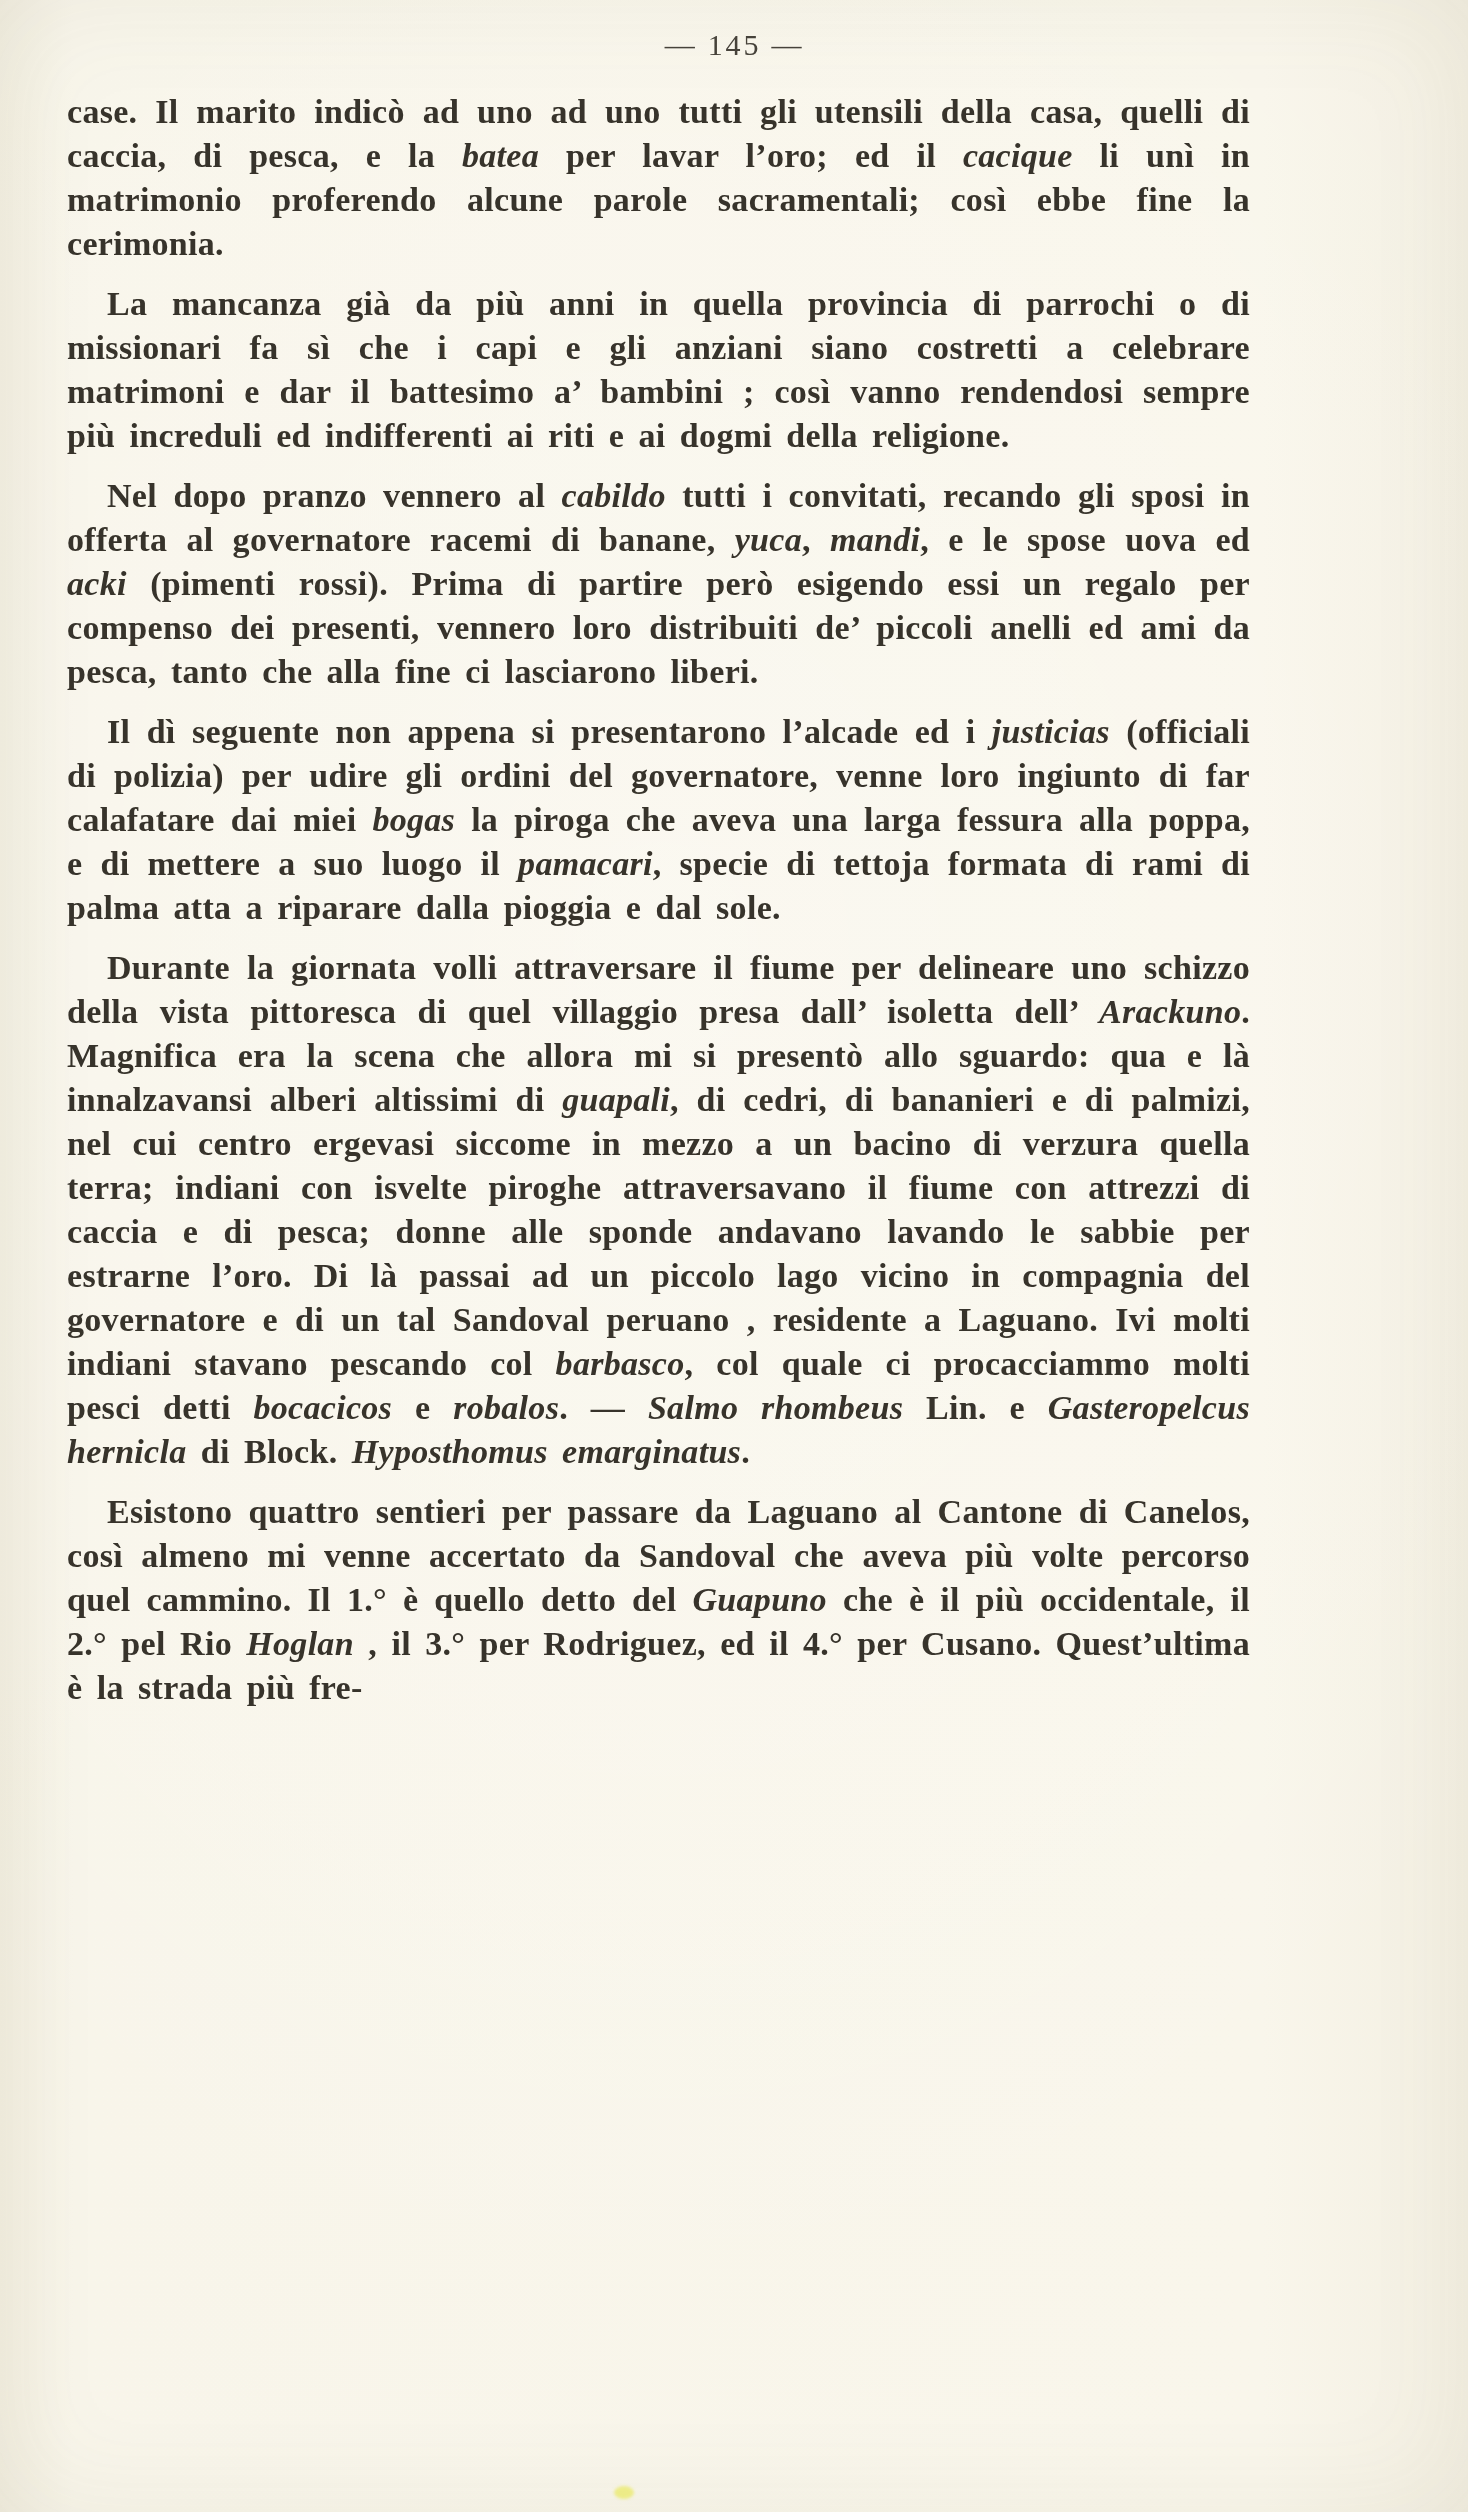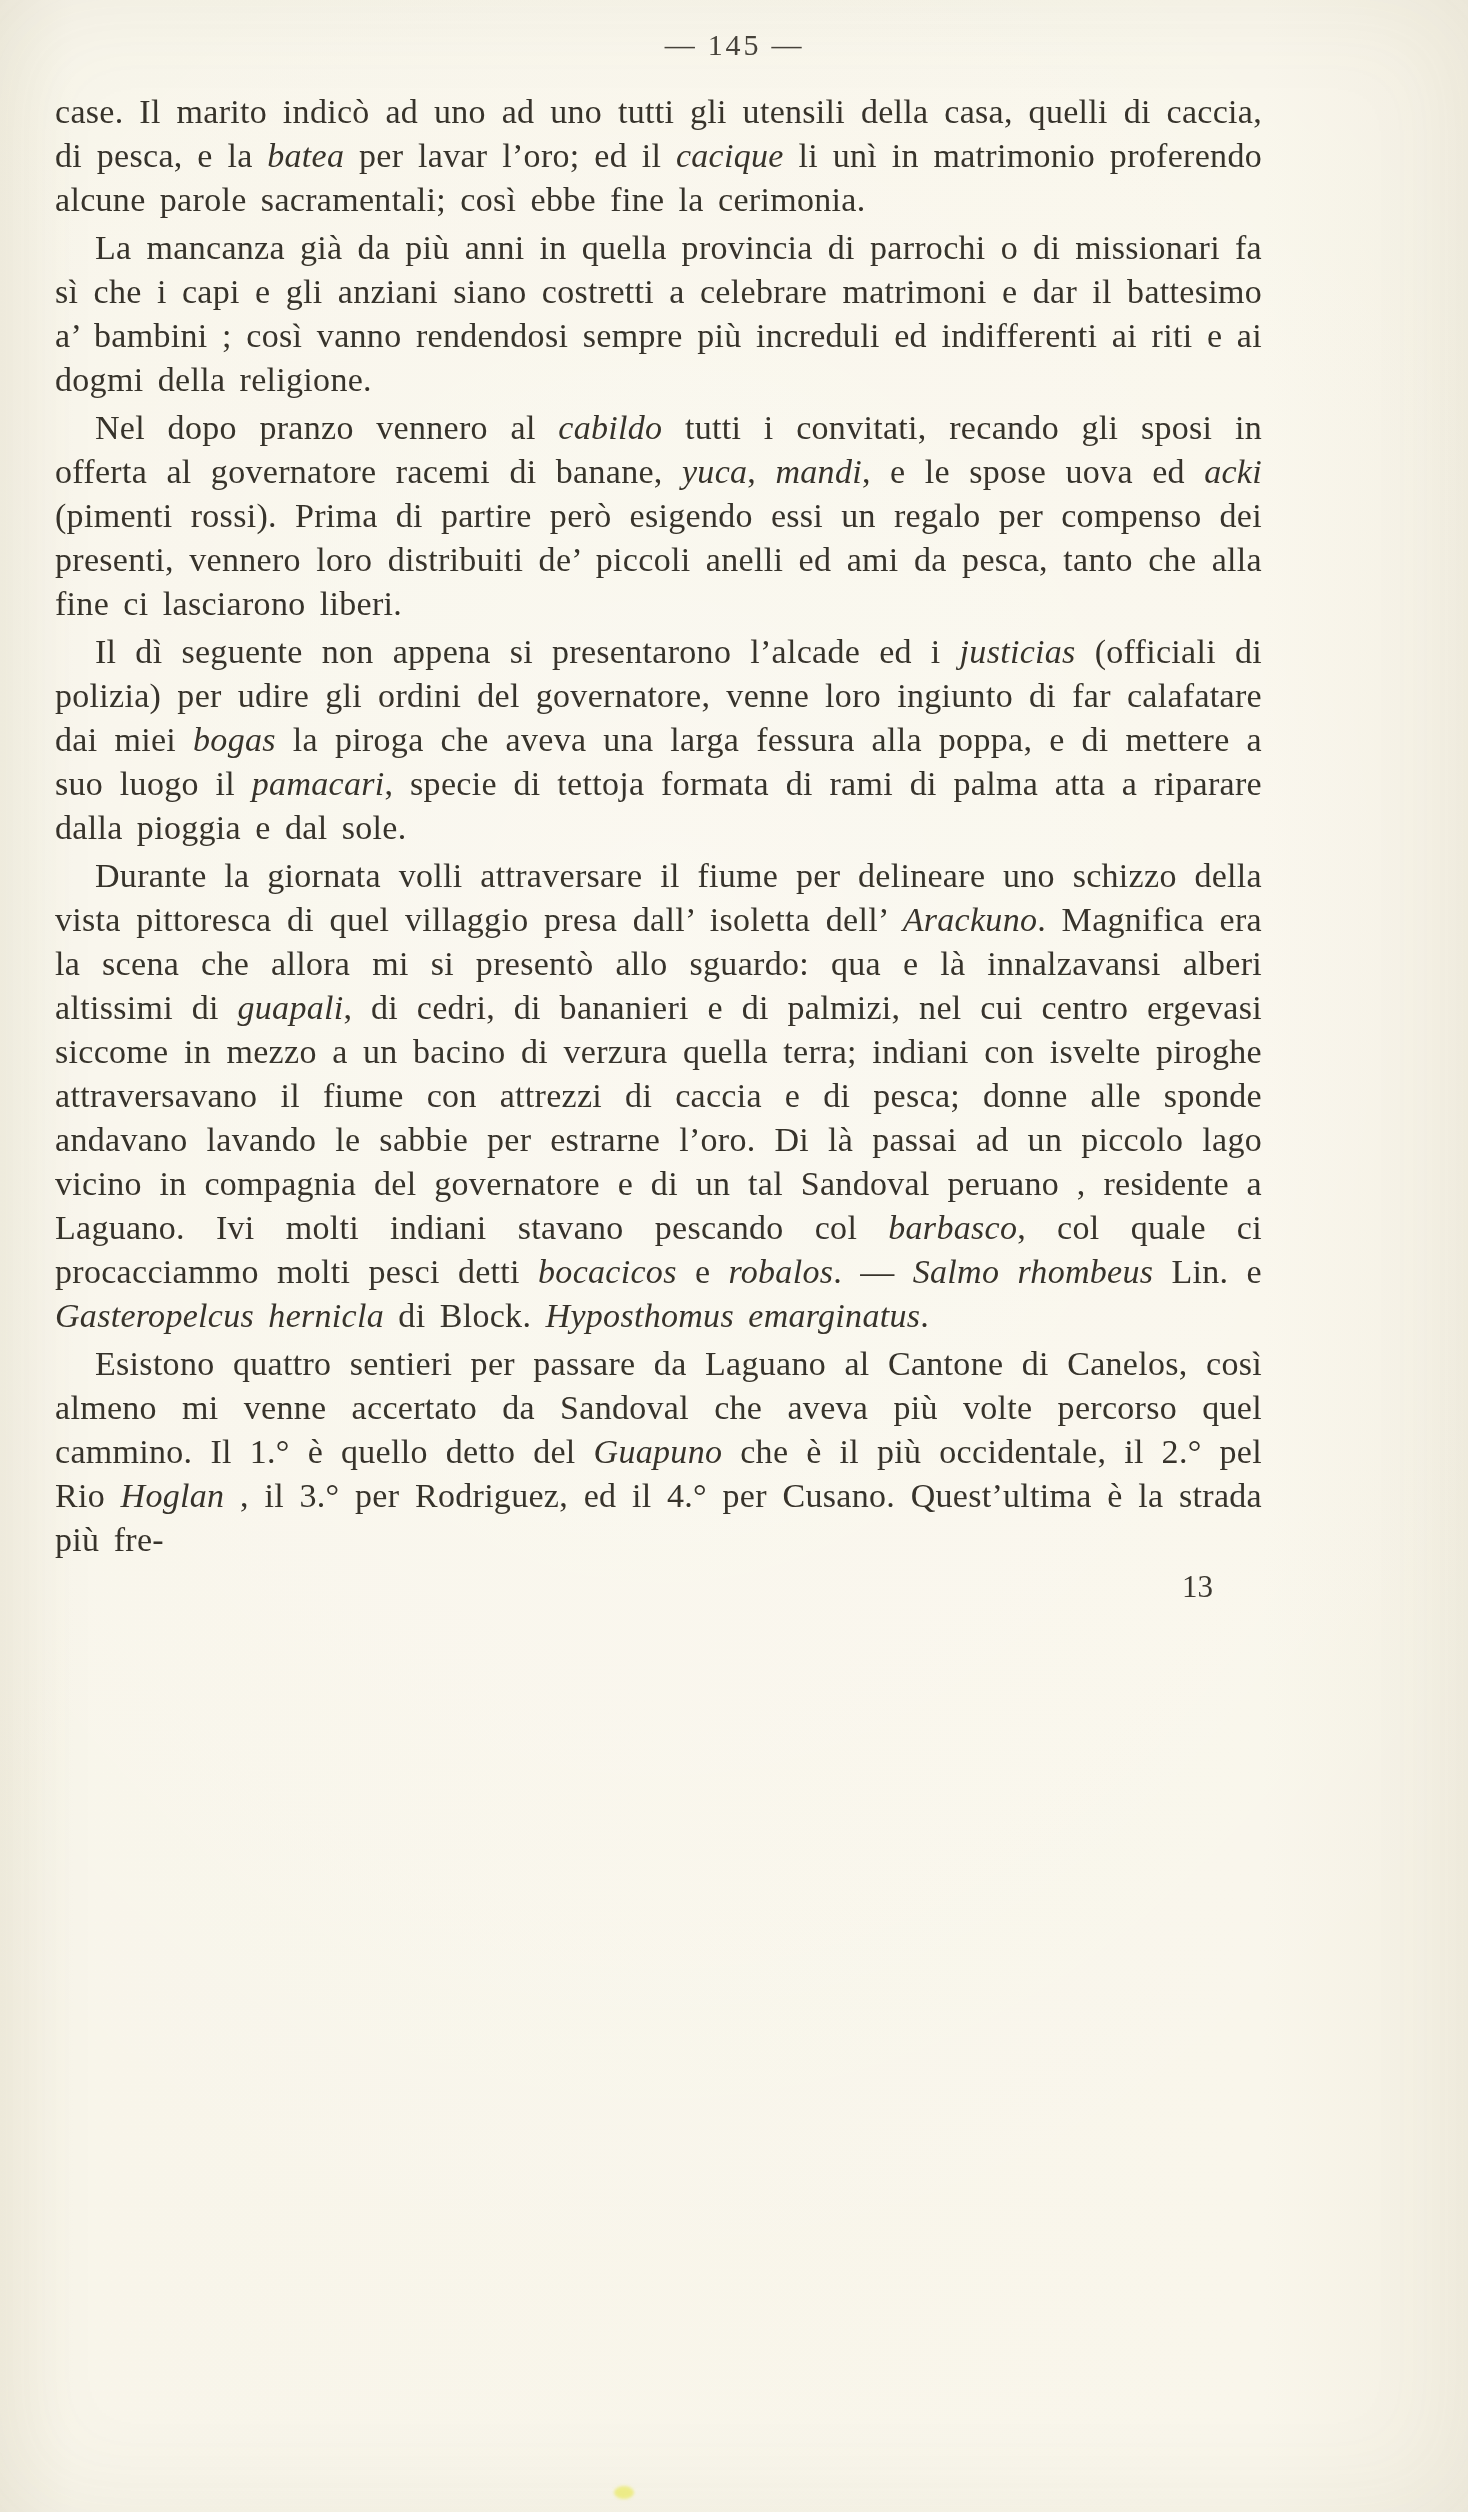"case. Il marito indicò ad" p.para { font-weight: none -> bold; margin: 4px -> 16px }
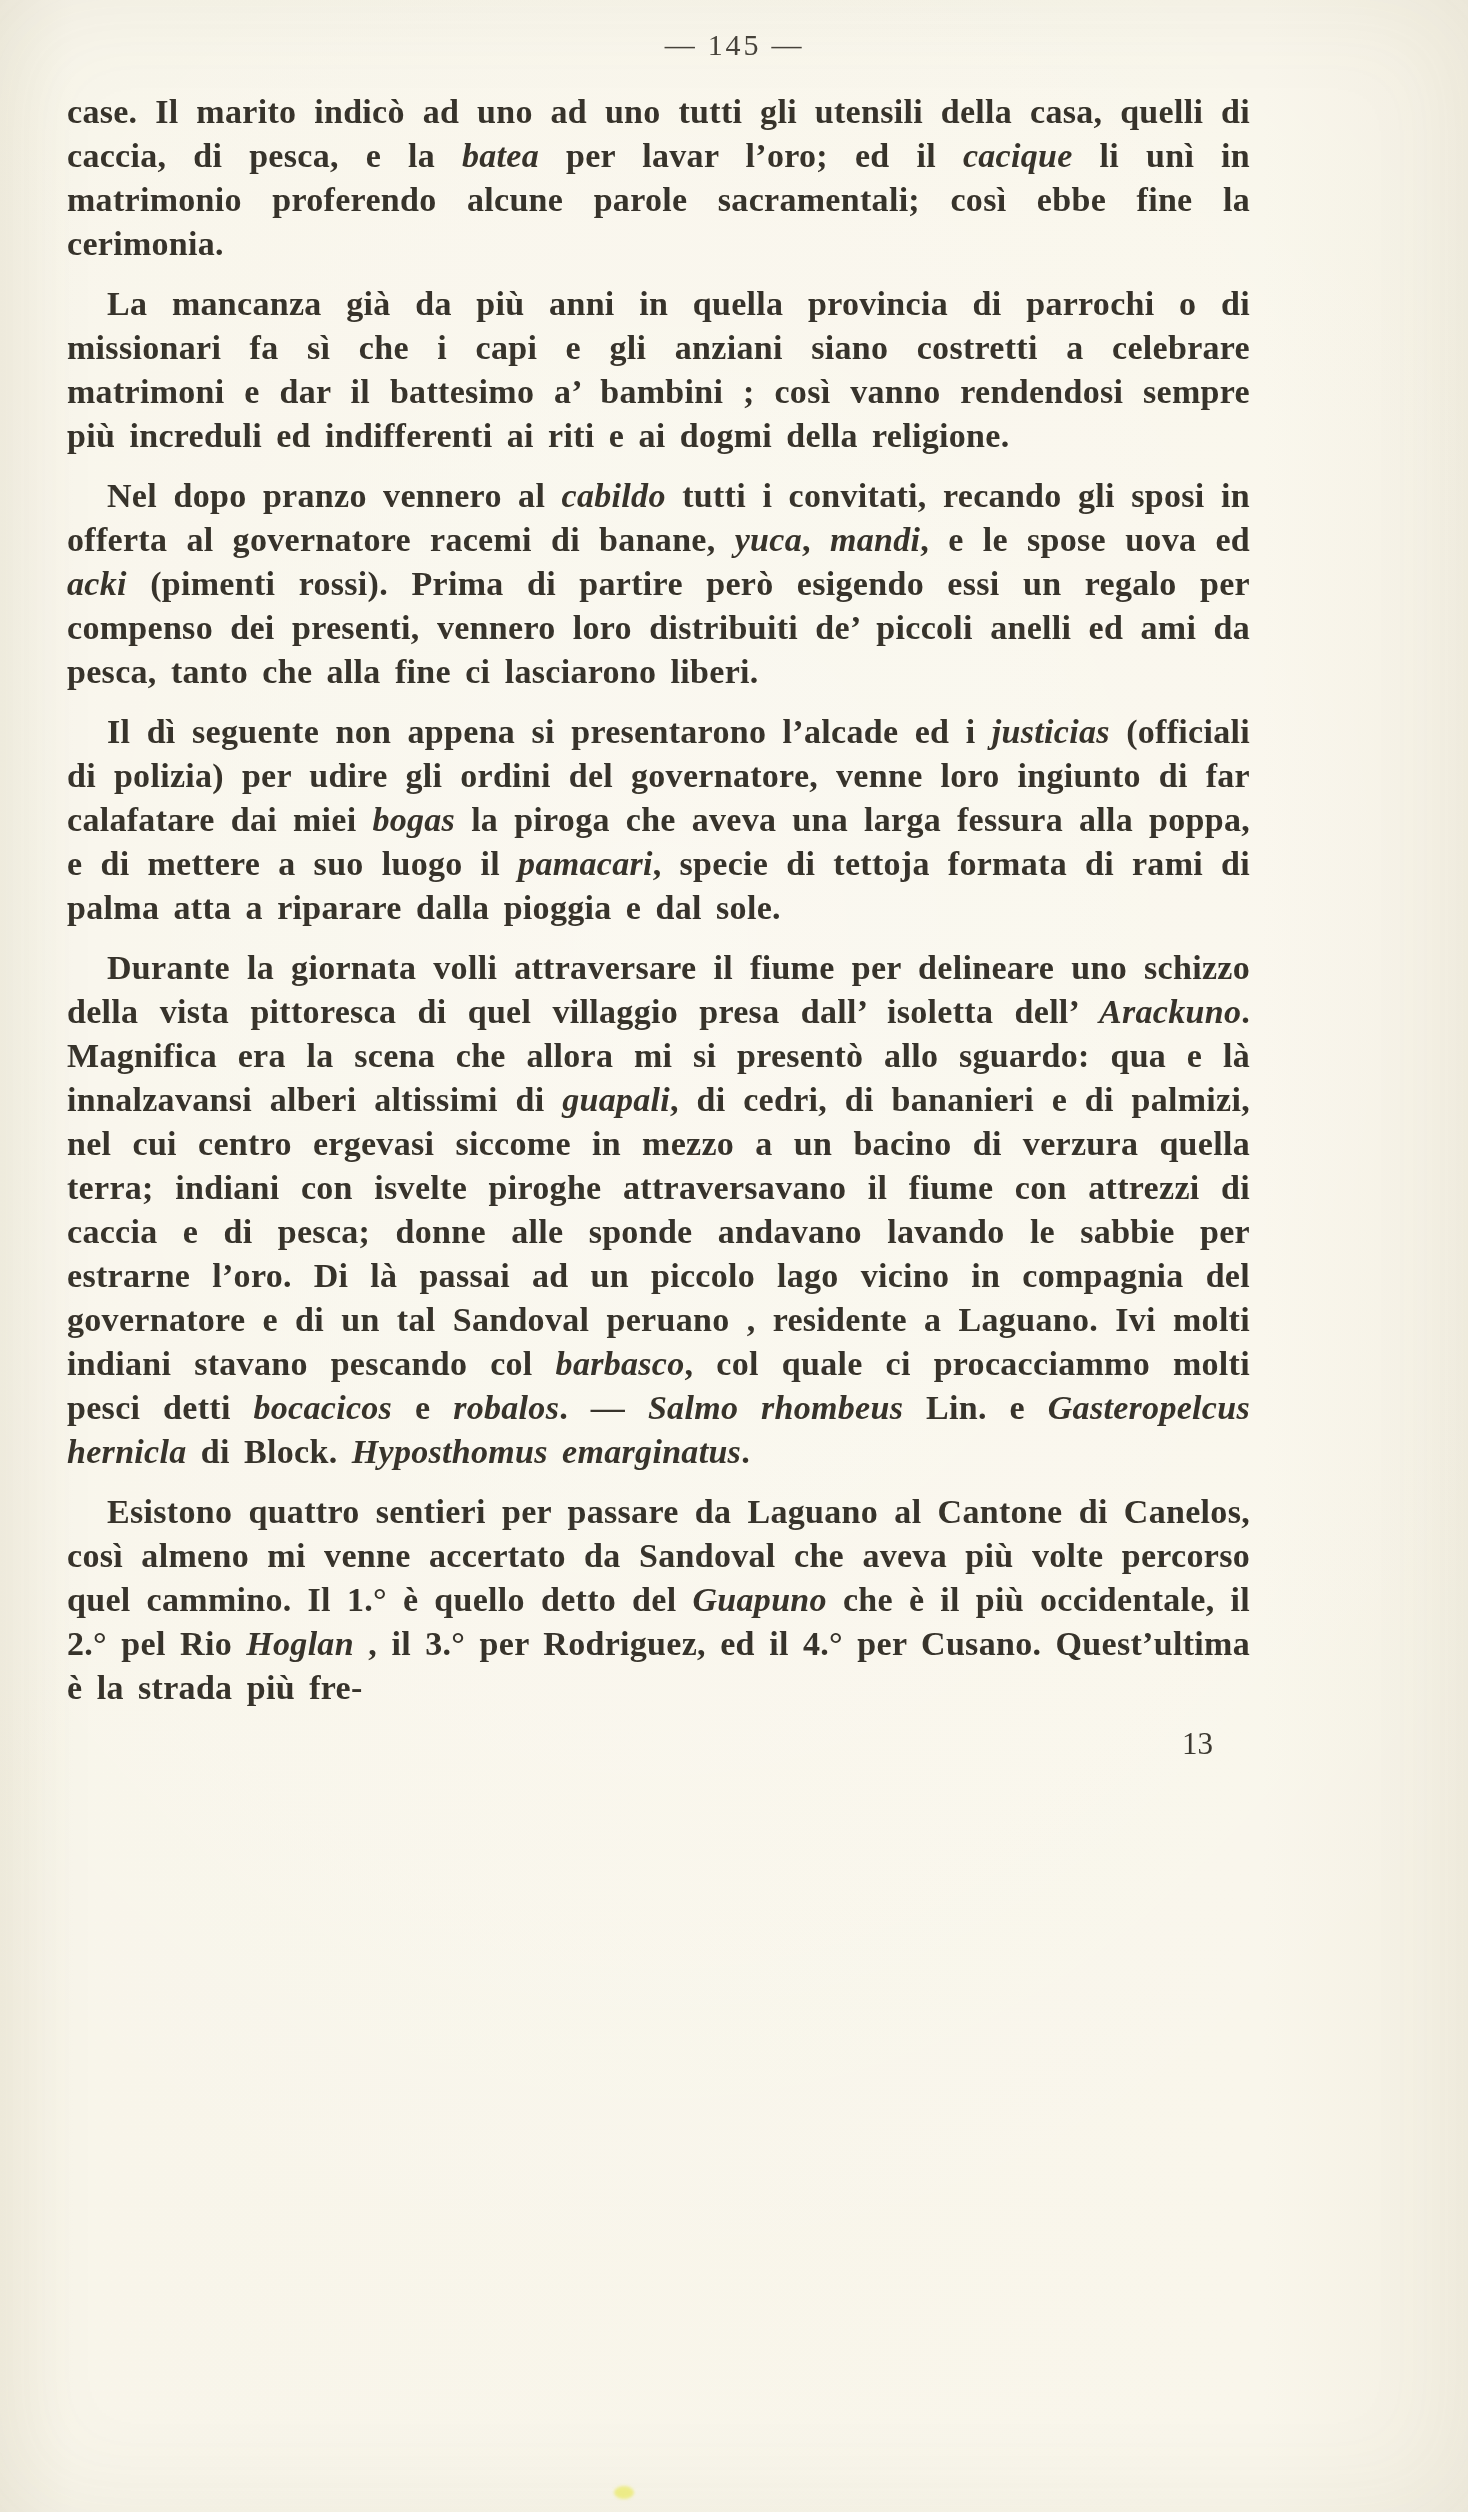"13" div.footer { html: <div> <span>13</span> </div> -> none }
